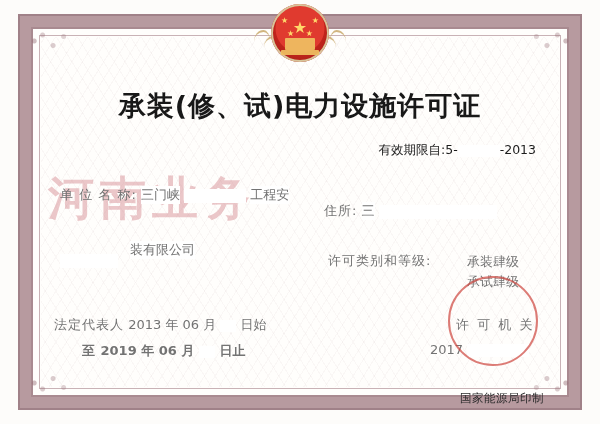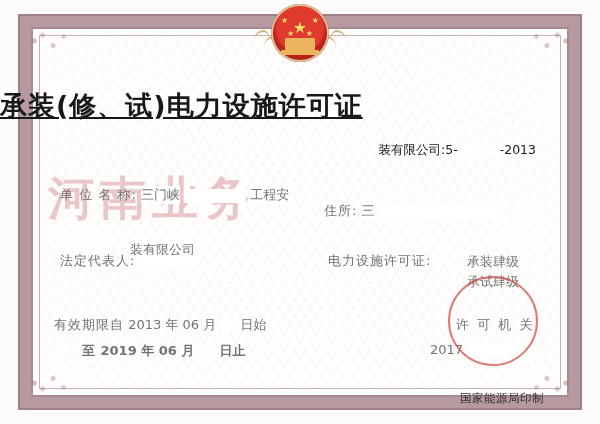"承装(修、试)电力设施许可证" .title { text-align: left -> center; text-decoration: underline -> none }
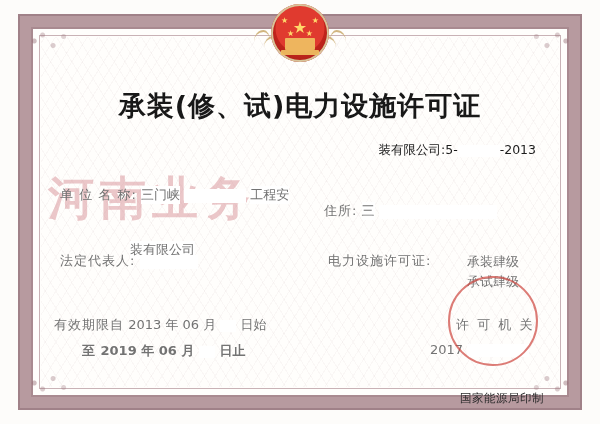"装有限公司:" span { text: 装有限公司 -> 有效期限自 }
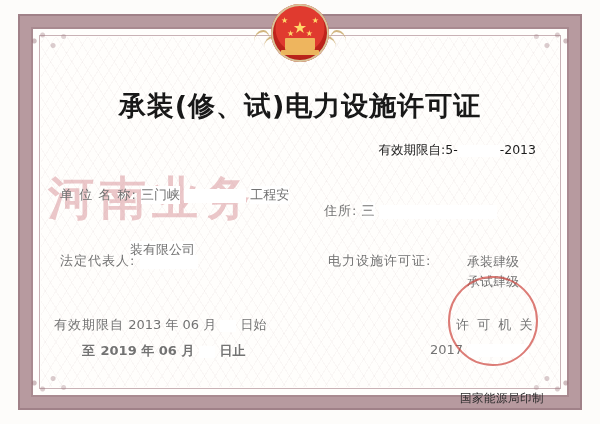"法定代表人:" span.lbl { html: <span>法定代表人:</span> -> none }
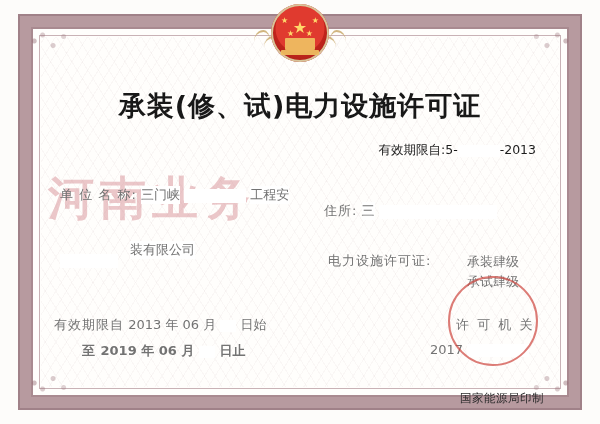"电力设施许可证:" span.lbl { text: 电力设施许可证 -> 许可类别和等级 }
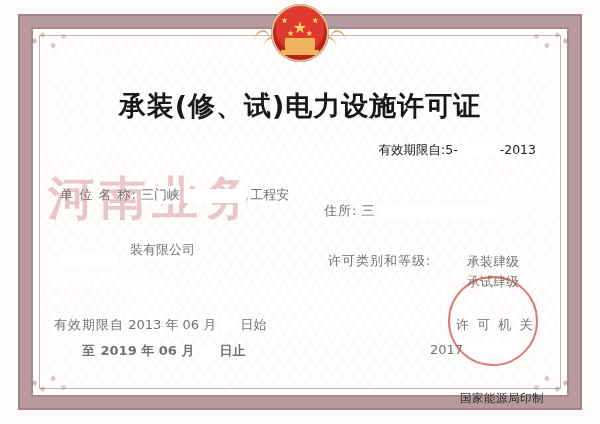"有效期限自" span.lbl { text: 有效期限自 -> 法定代表人 }
